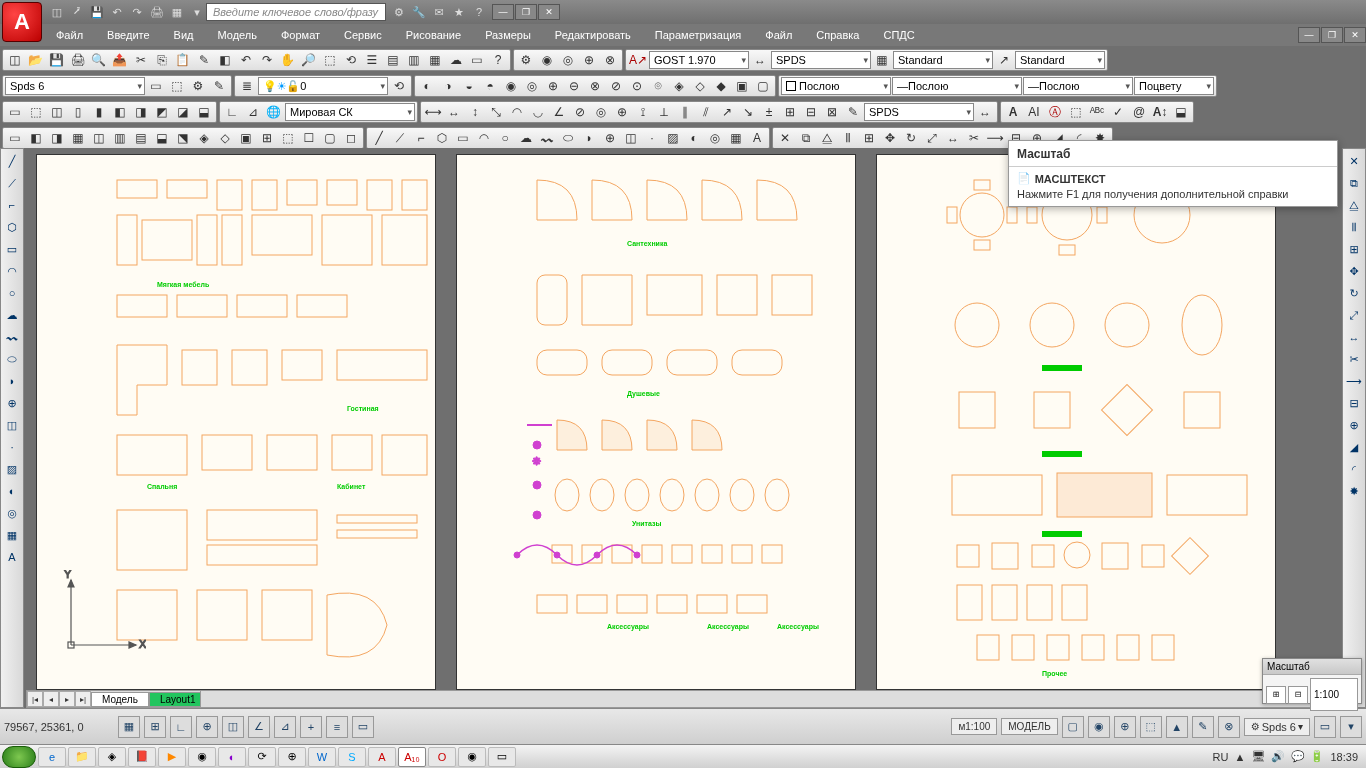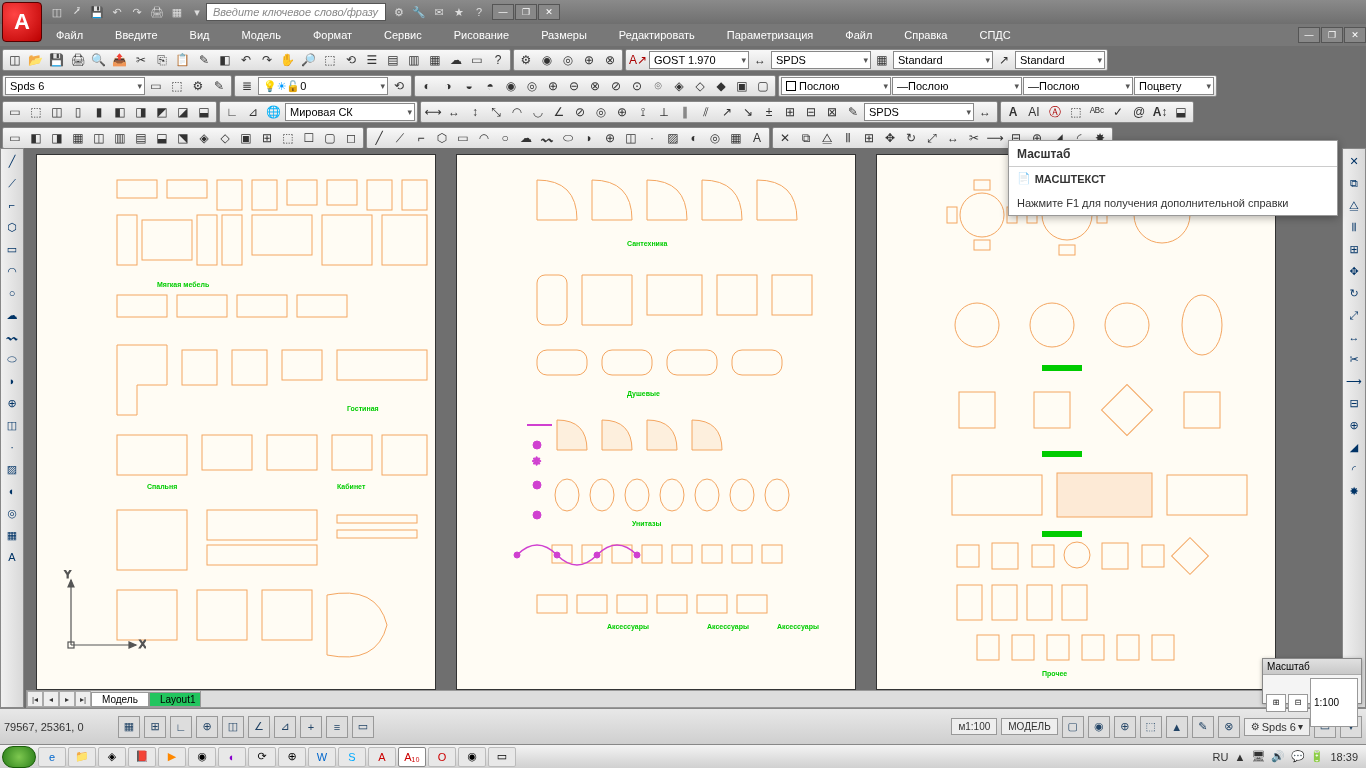"Файл" .menubar { gap: 8px -> 0 }
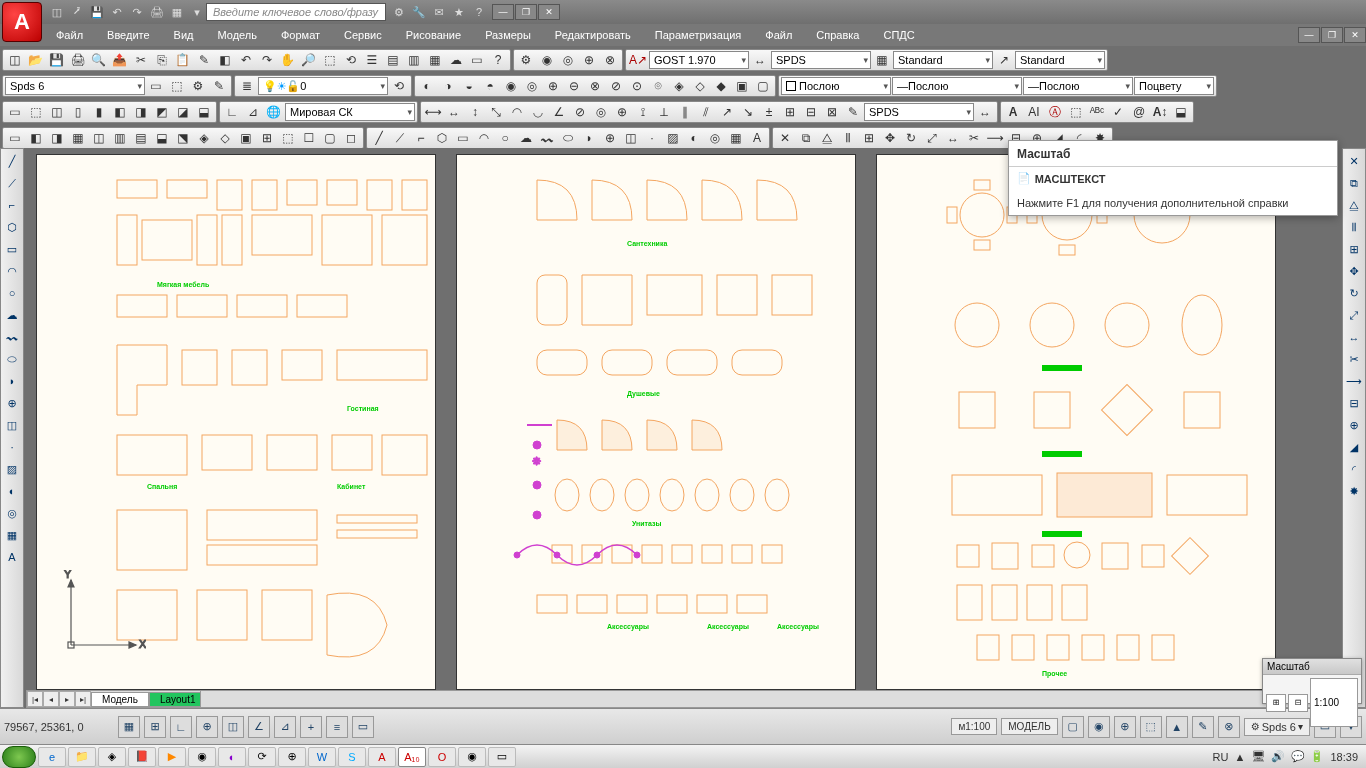"Нажмите F1 для получения дополнительной" div { margin-top: 12px -> 3px }
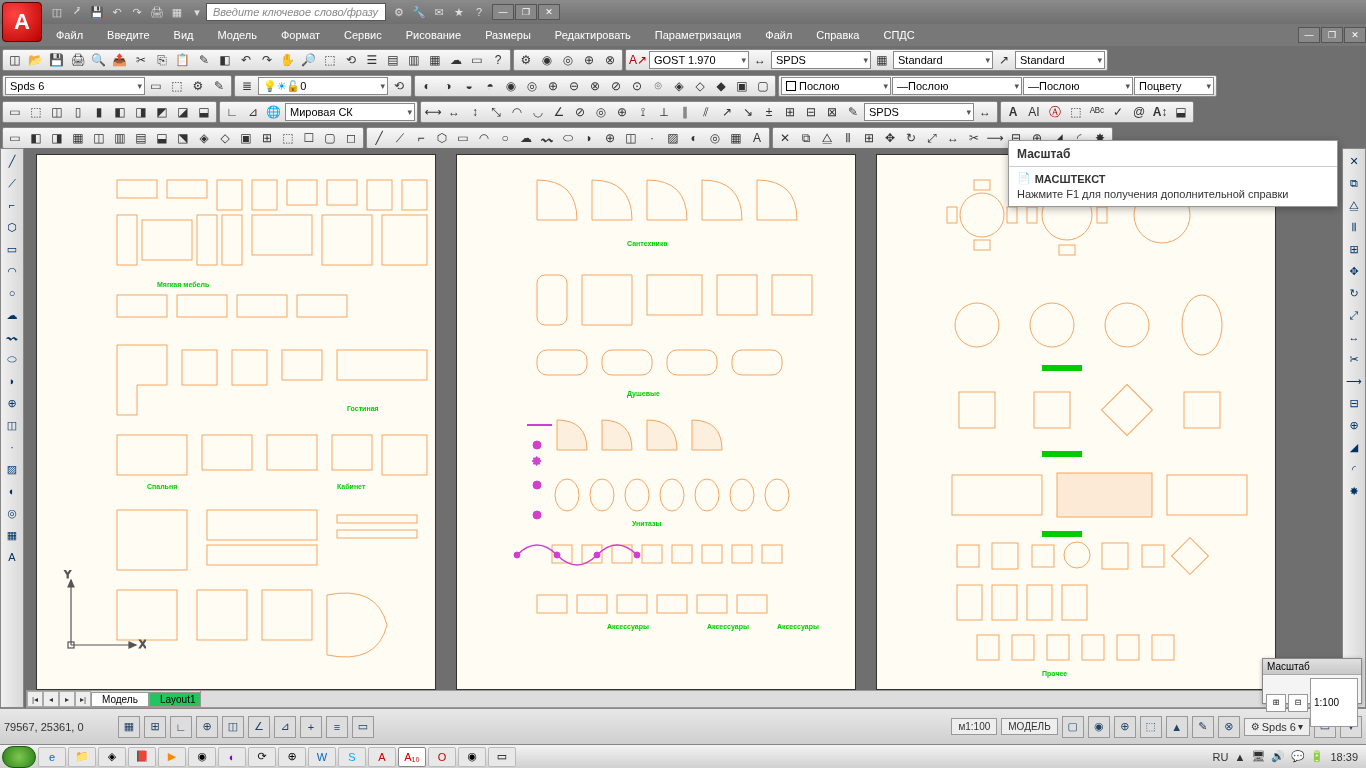"1:100" .scale-panel .sp-val { padding: 18px 3px -> 10px 3px }
